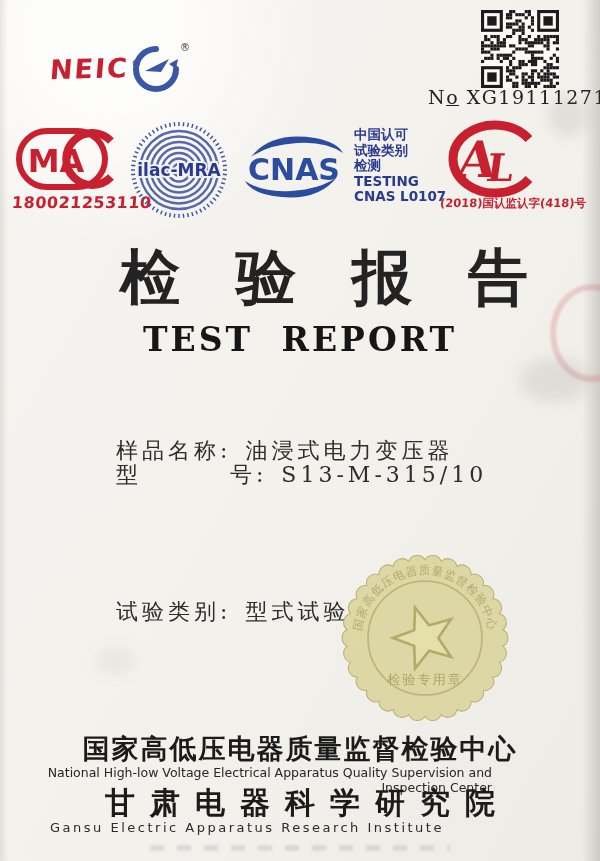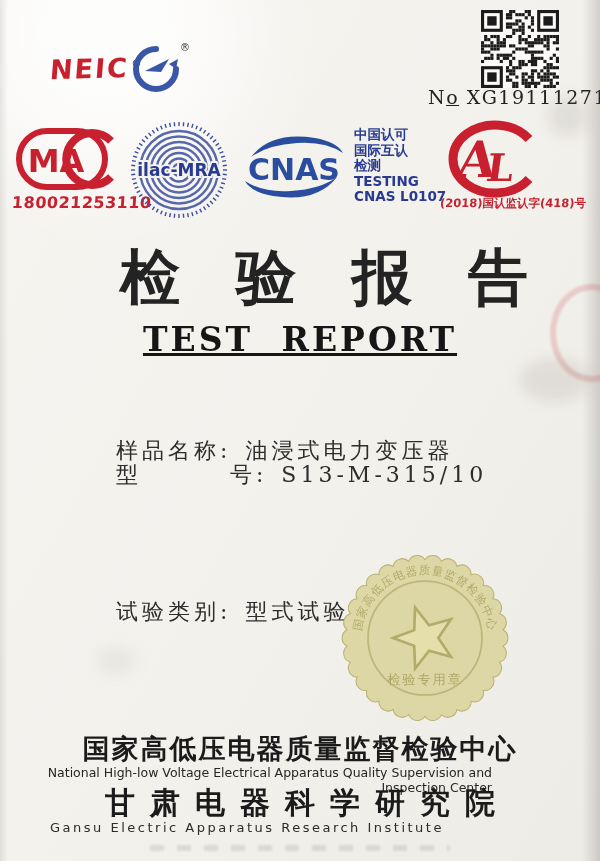"国际互认" div { text: 国际互认 -> 试验类别 }
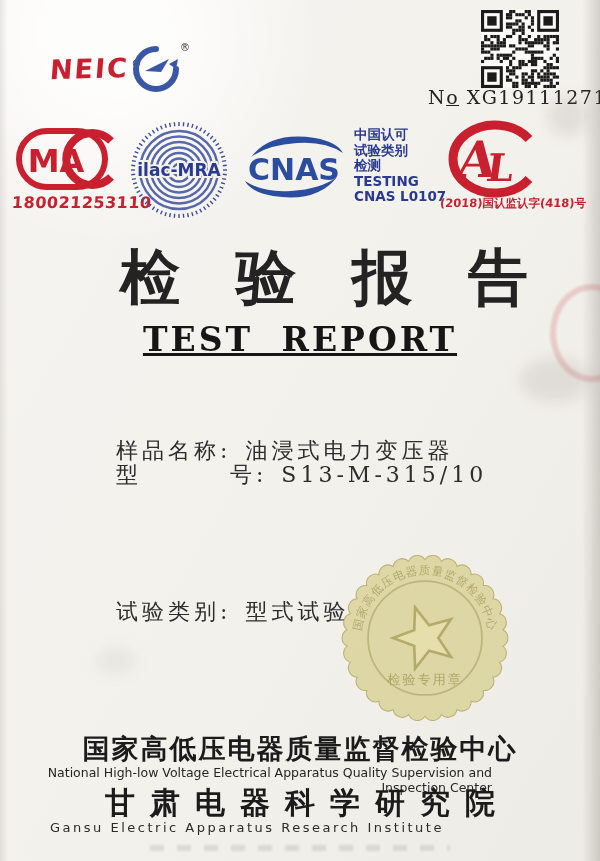"TEST REPORT" .title-en { text-decoration: underline -> none }
